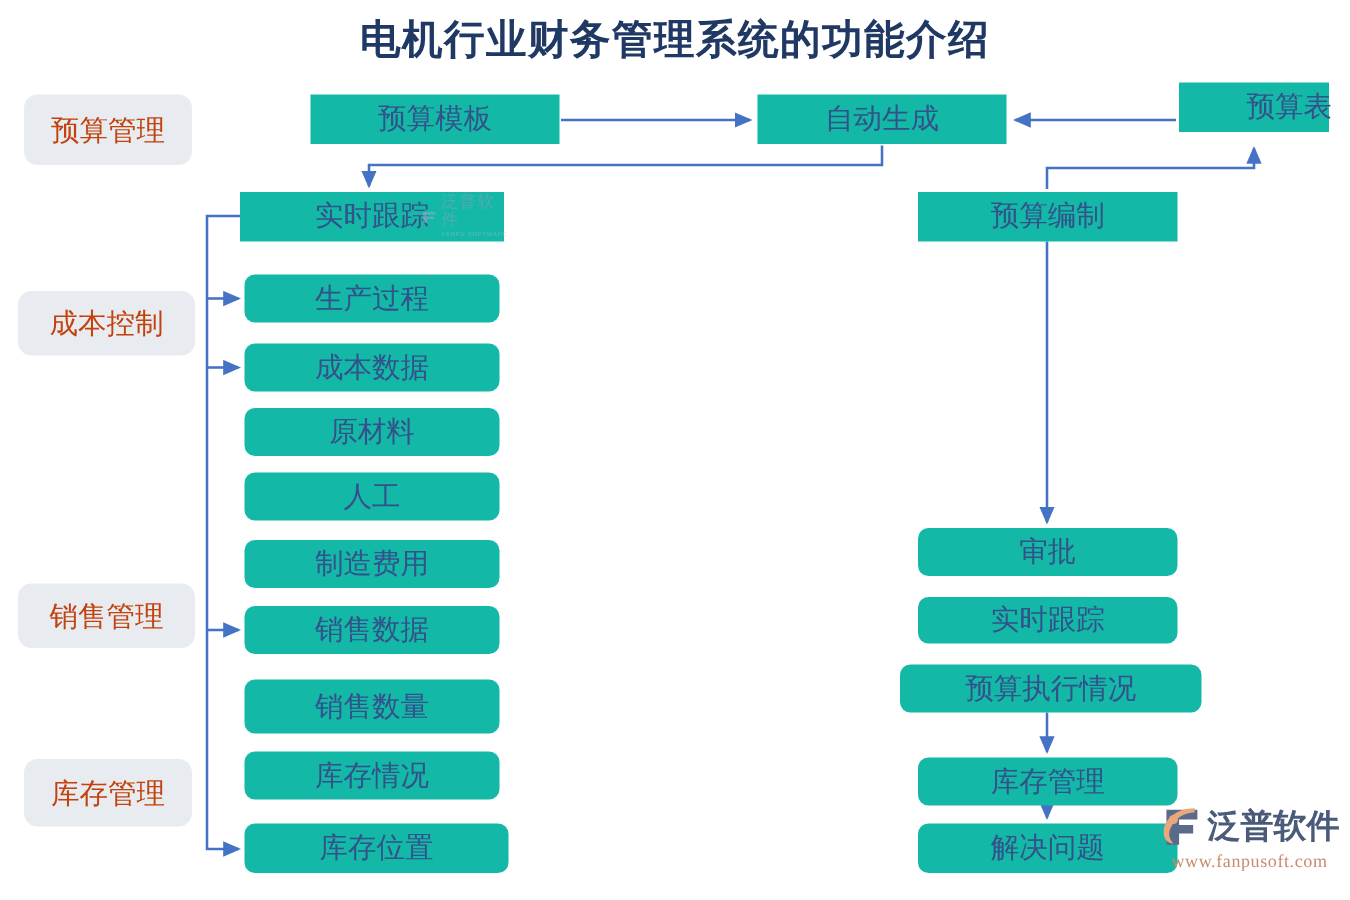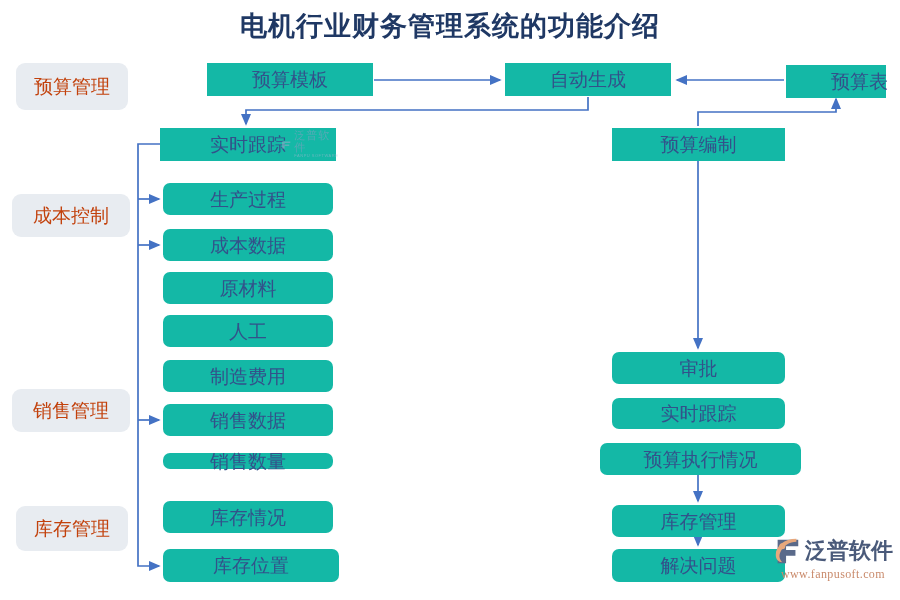"预算表" div.node { top: 65px -> 55px }
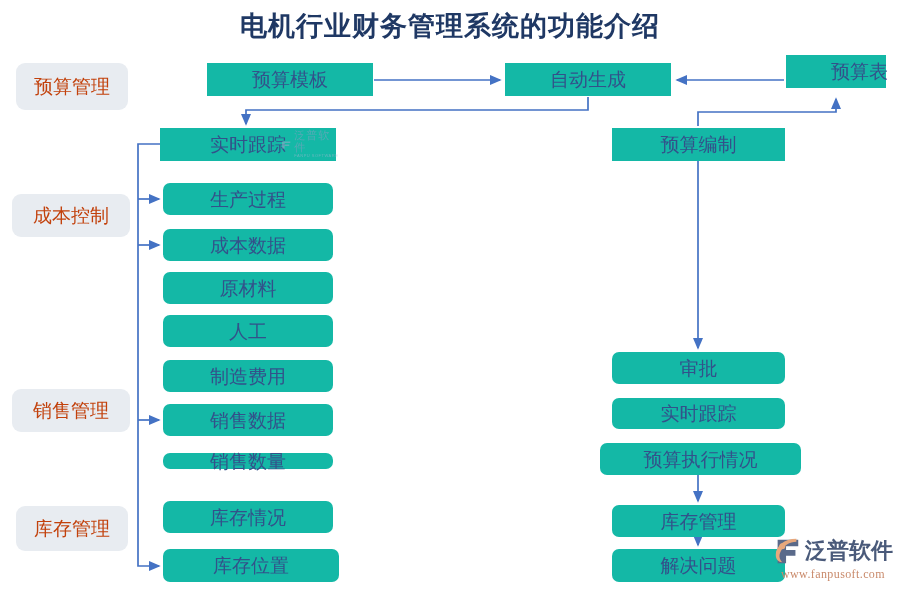"销售数量" div.node { height: 16px -> 36px }
